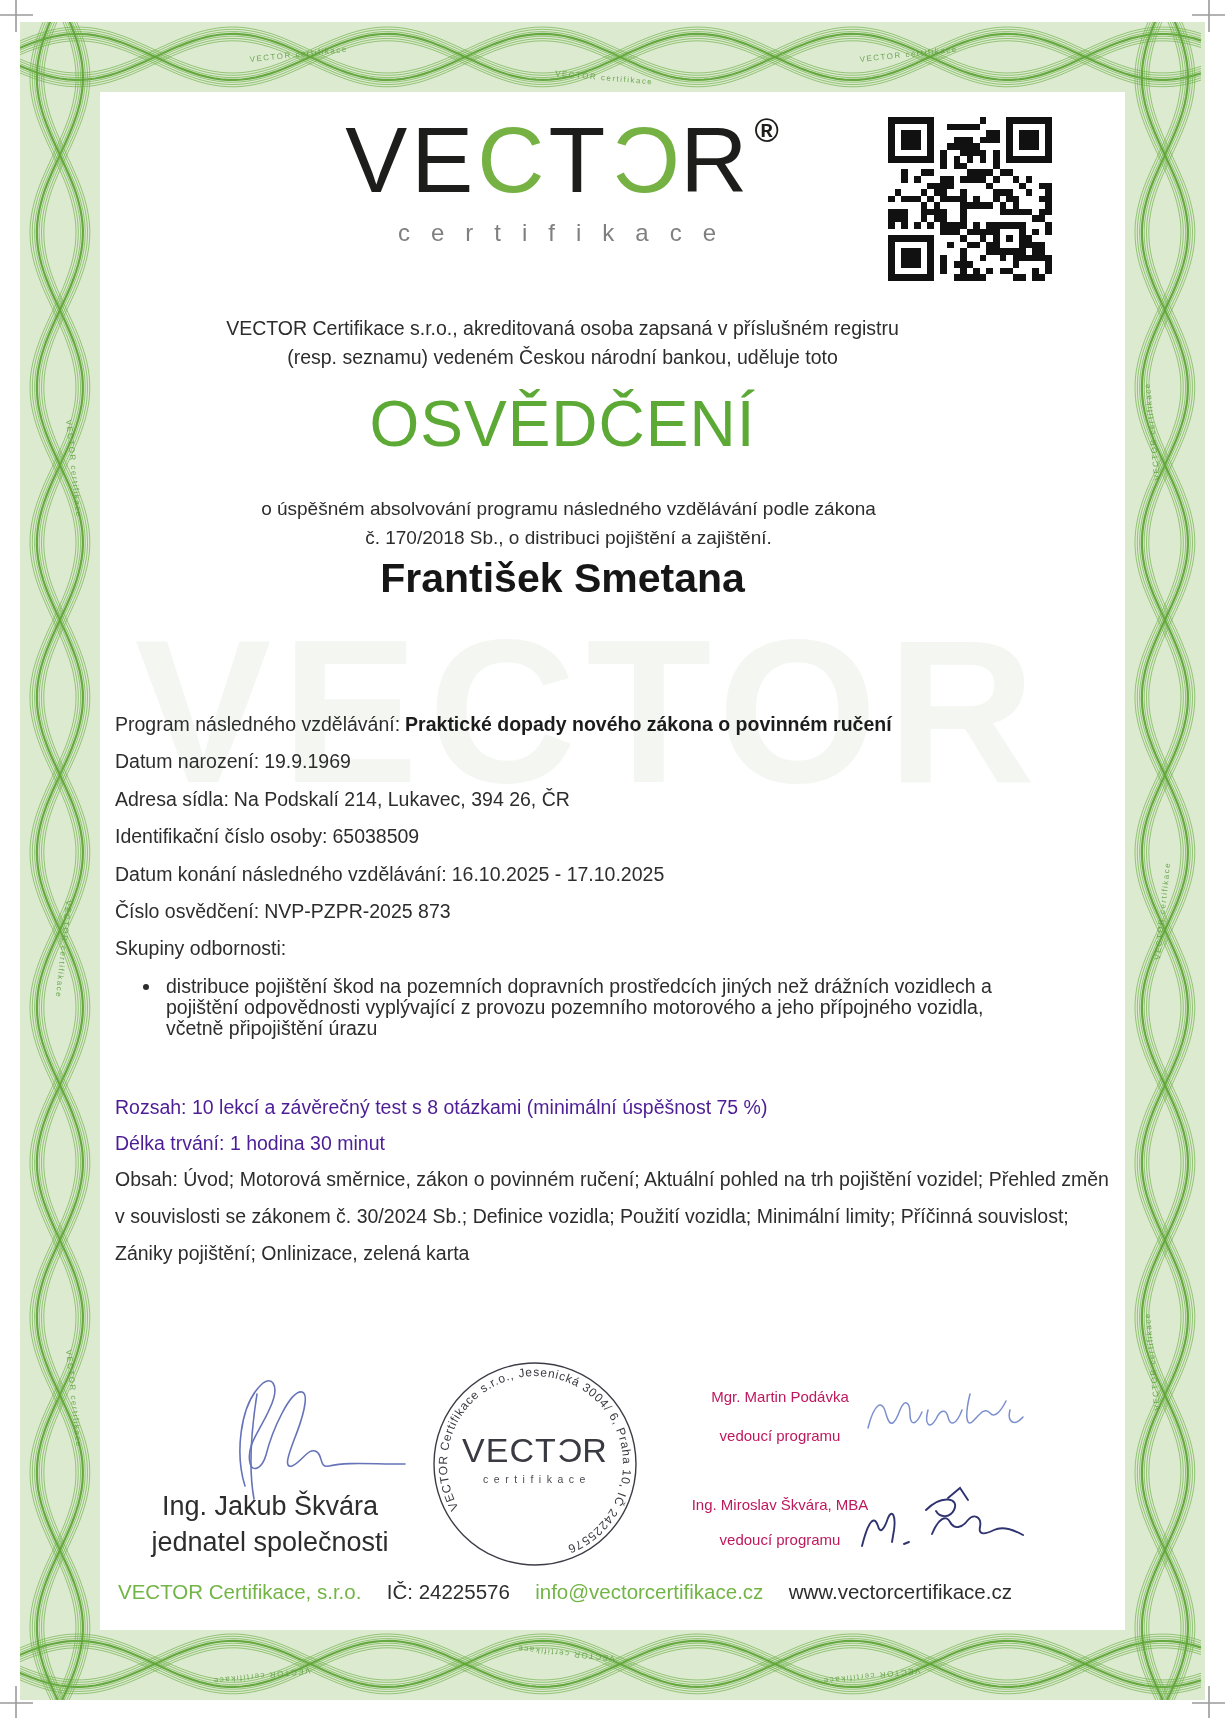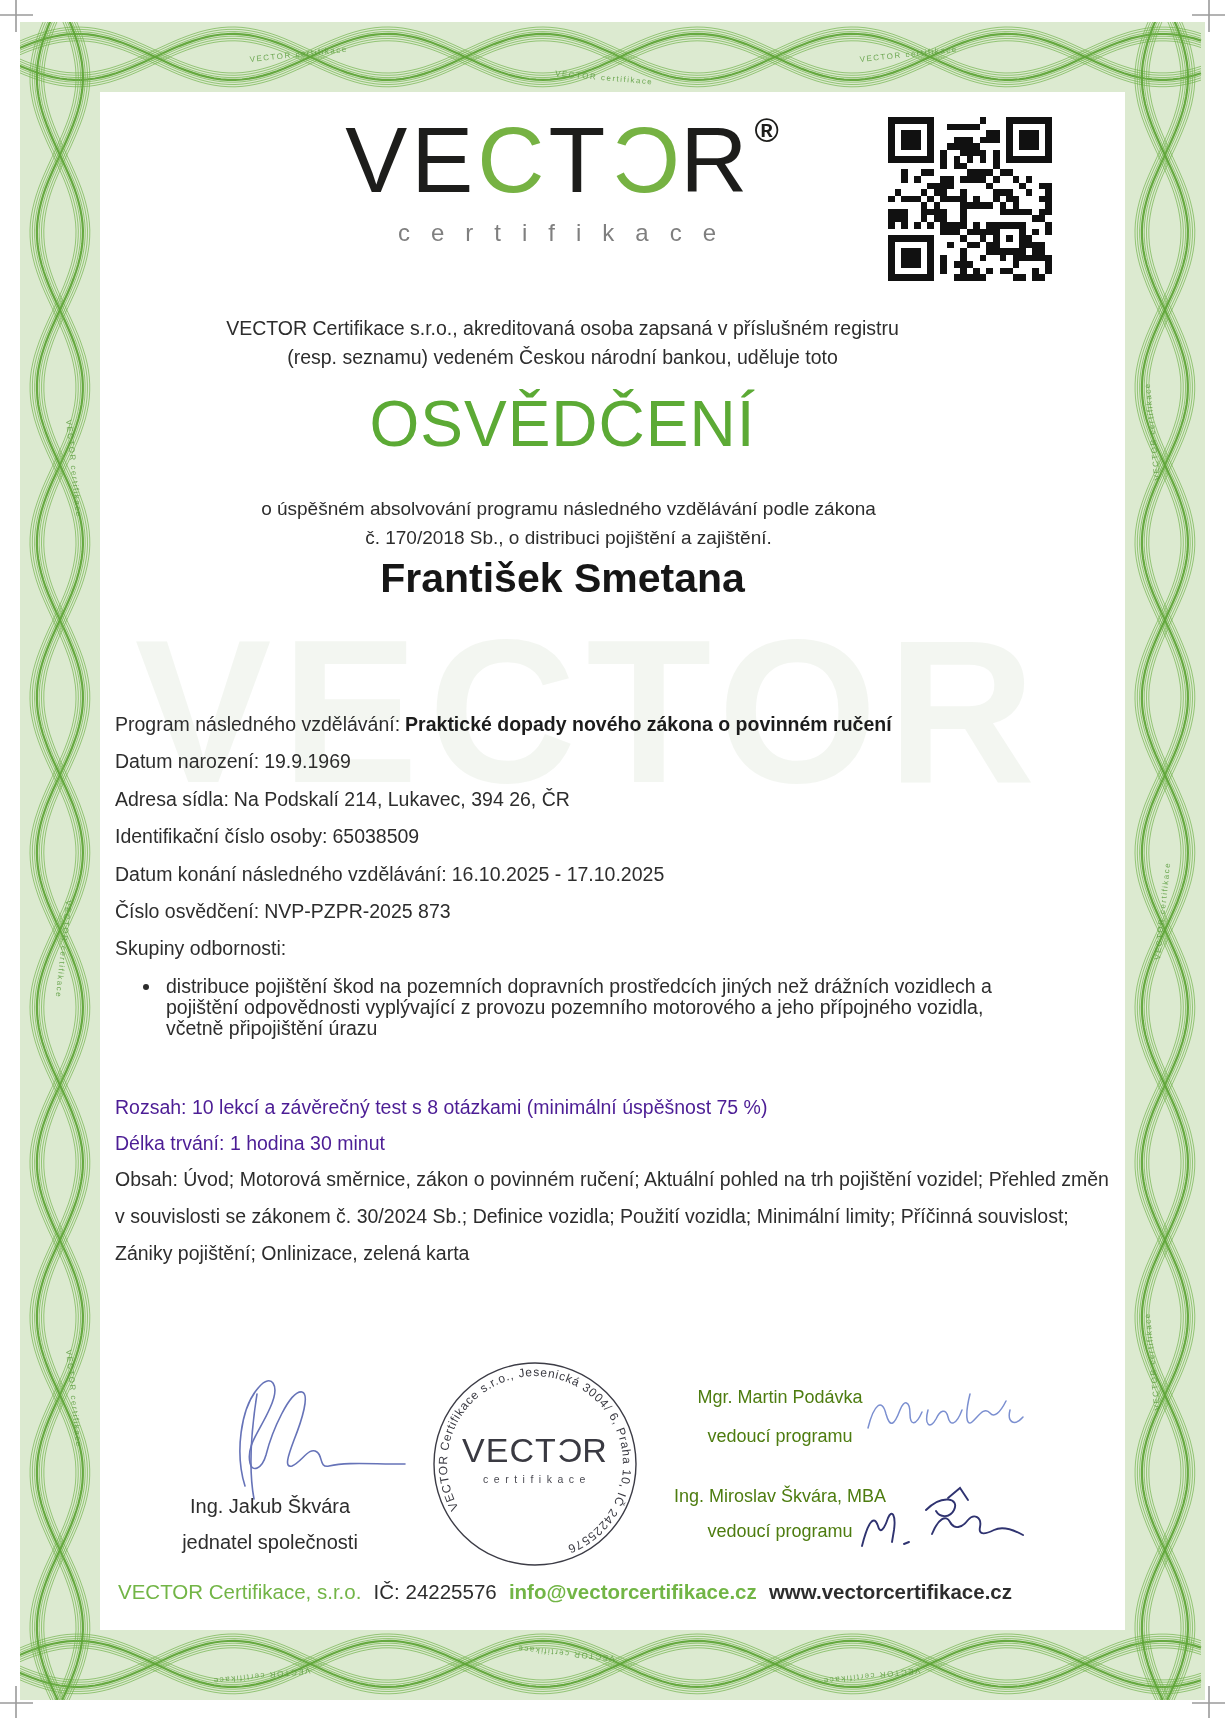"Mgr. Martin Podávka" .sig-right-block { color: #4d7c0f -> #be185d; font-size: 18px -> 15px }
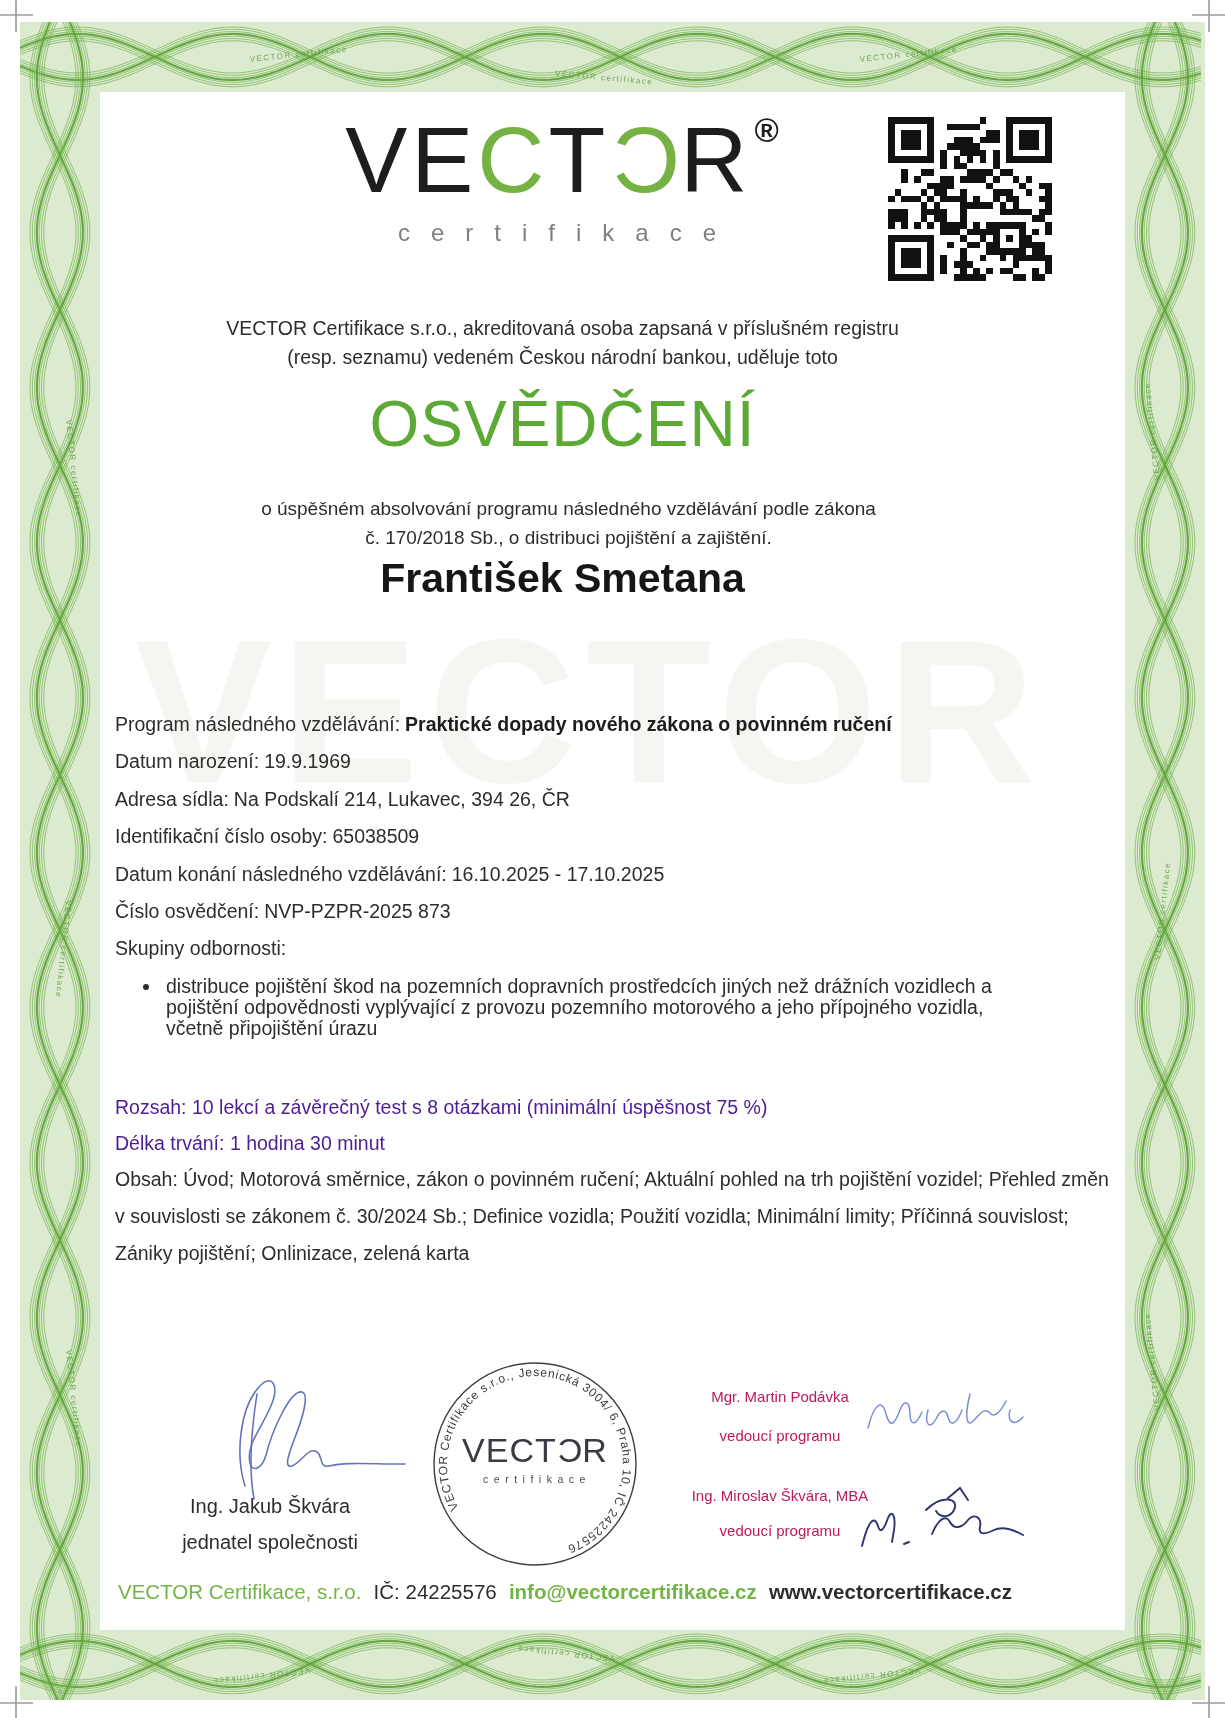"Ing. Jakub Škvára" .sig-left-names { font-size: 20px -> 27px }
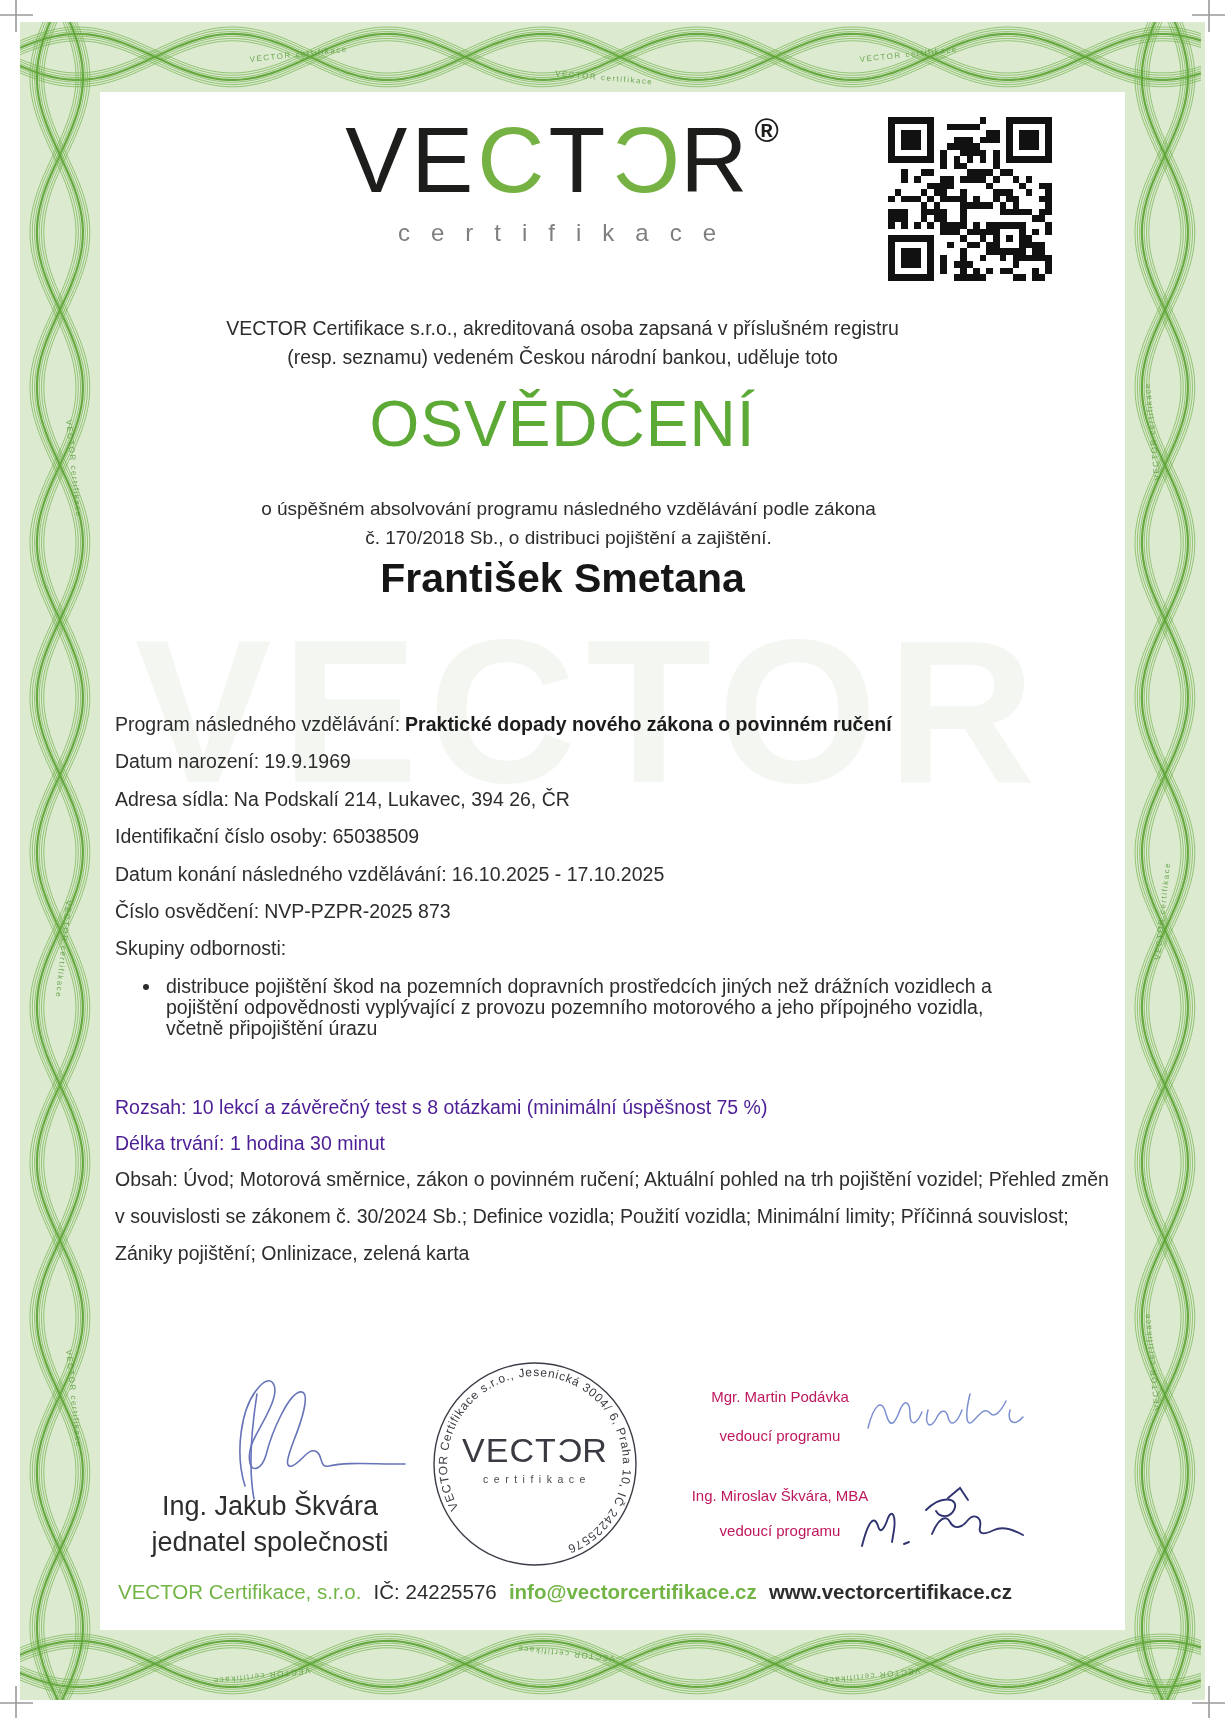"Ing. Miroslav Škvára, MBA" .sig-right-block .nm2 { margin-top: 34px -> 43px }
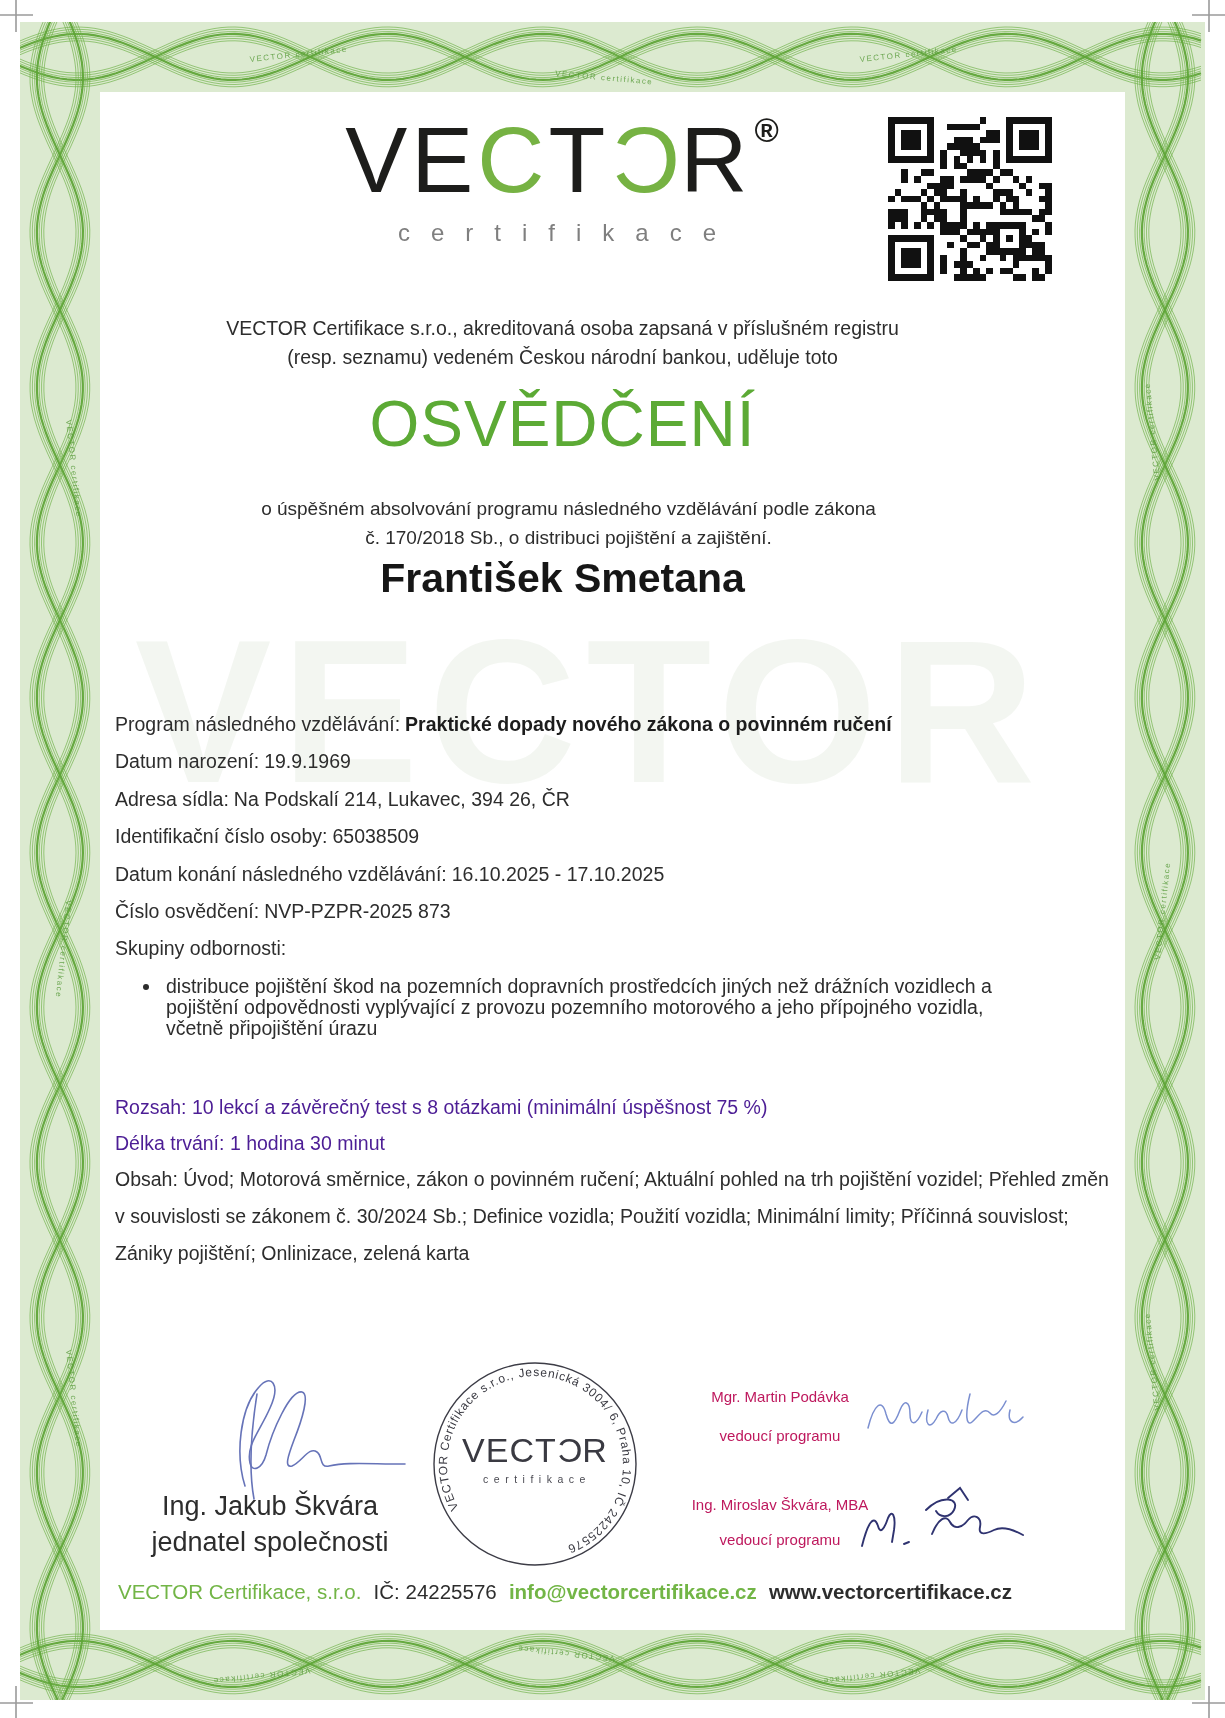"info@vectorcertifikace.cz" a.footer-link { font-weight: bold -> none }
